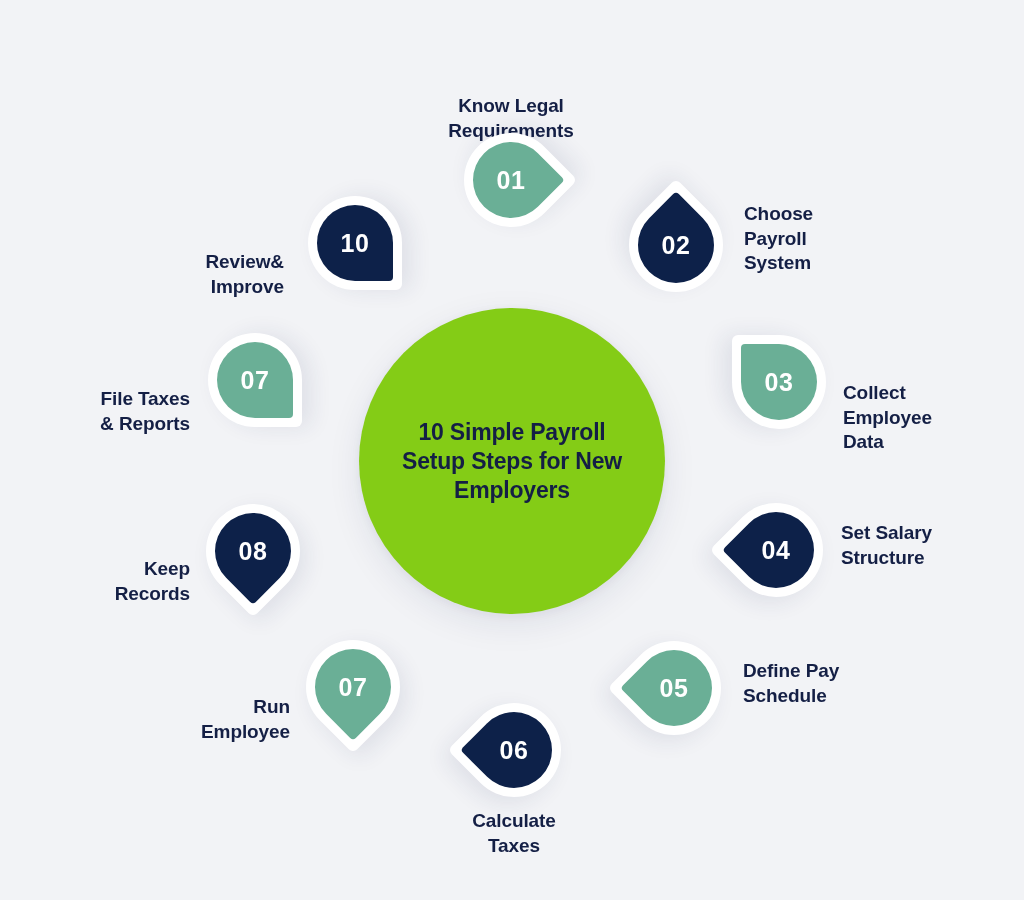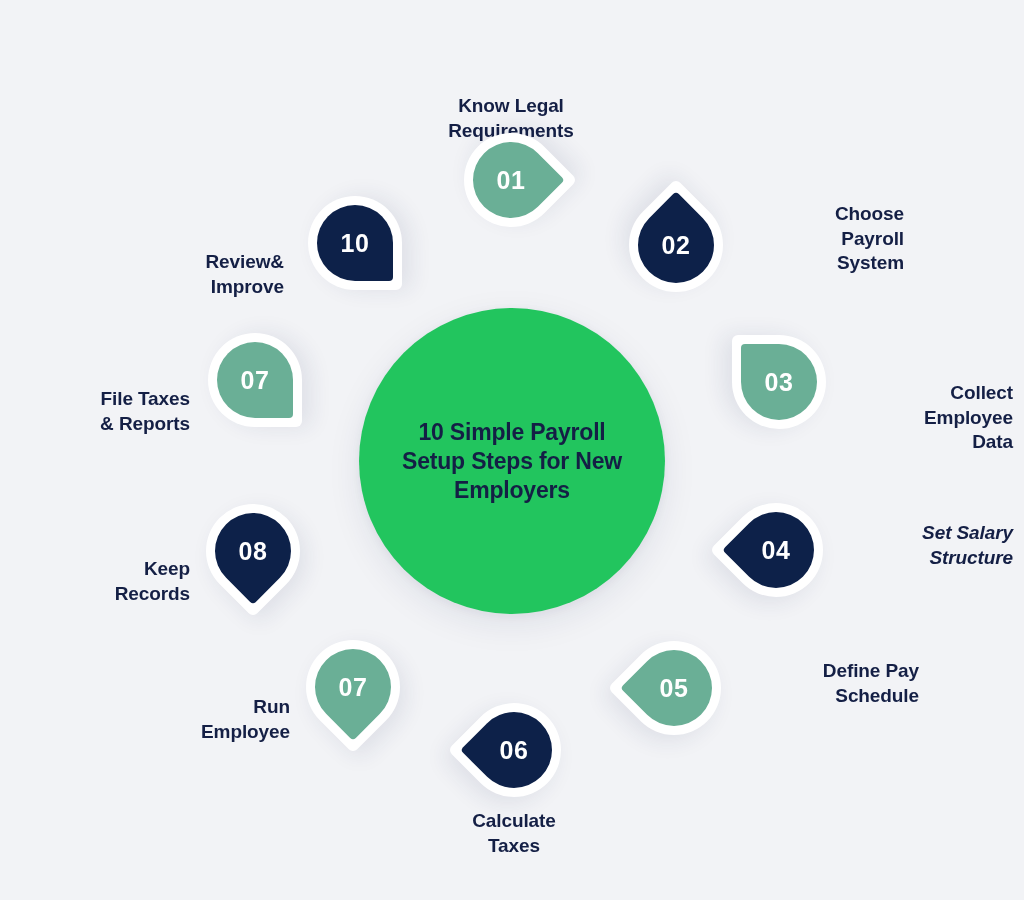"Choose" .step-label.align-left { text-align: right -> left }
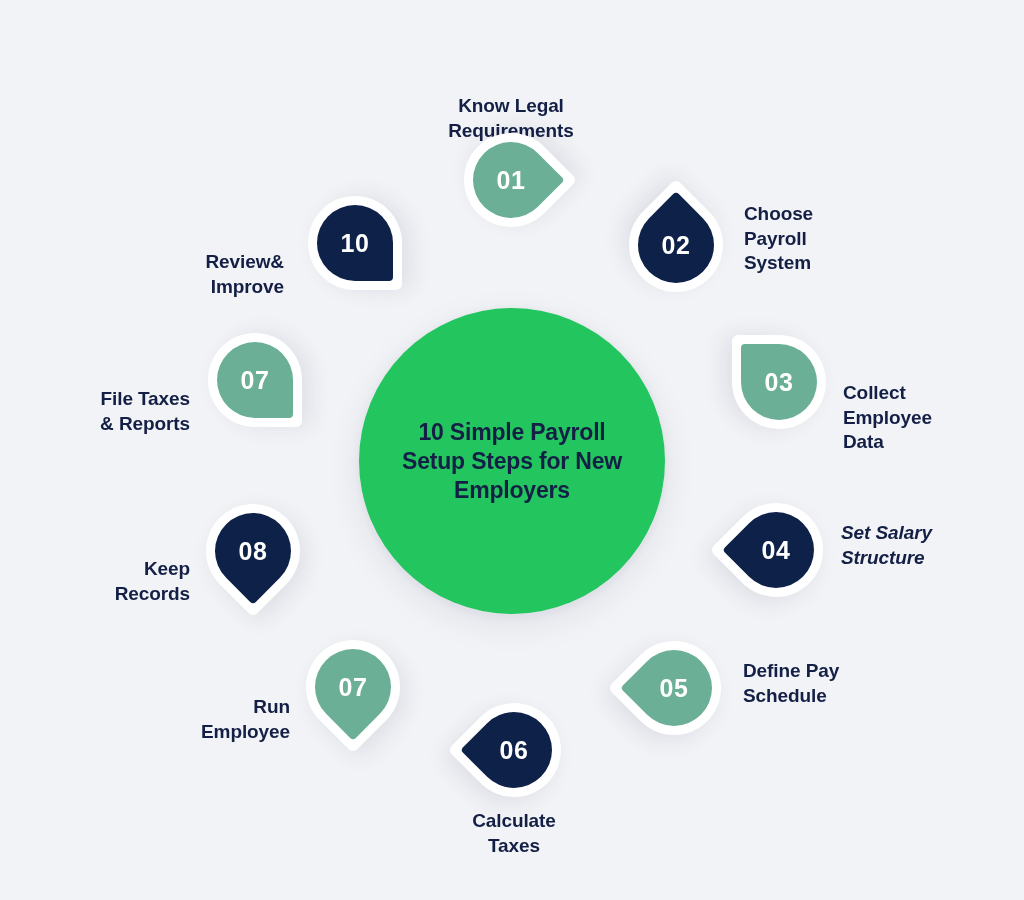"10 Simple Payroll Setup Steps" #center-hub { background: #22c55e -> #84cc16 }
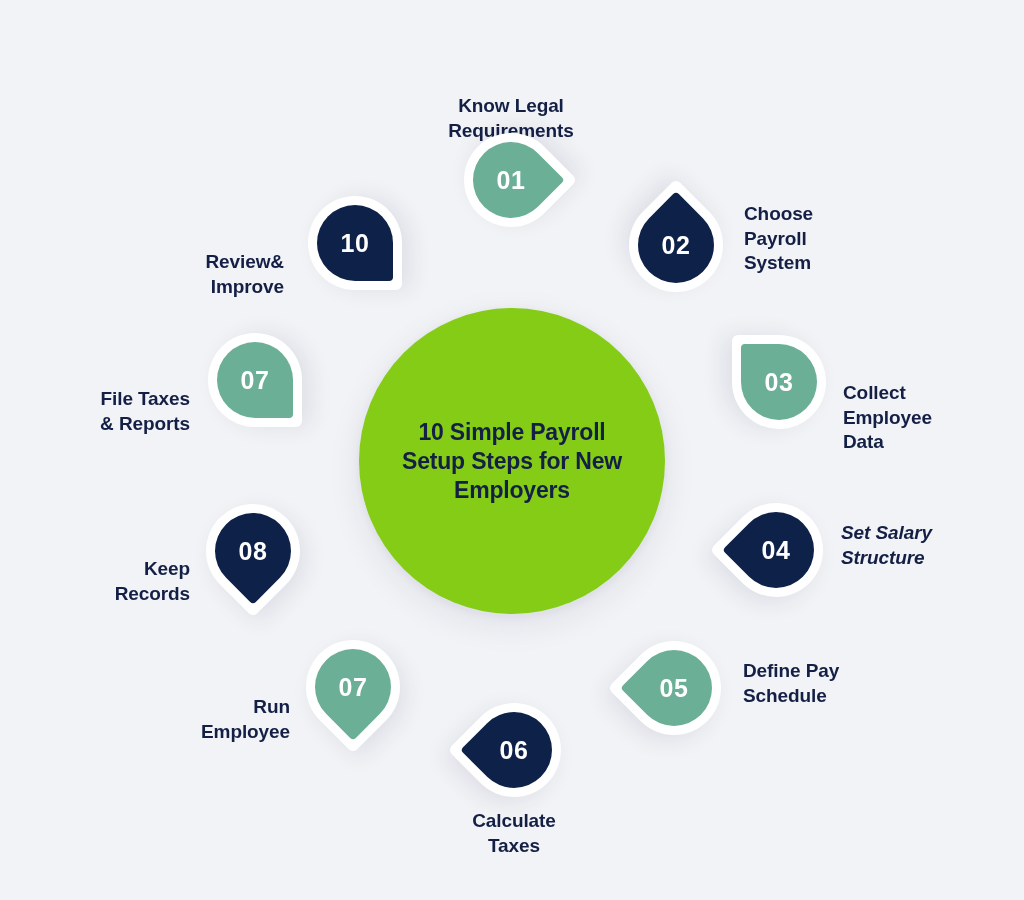"Set Salary" div.step-label { font-style: italic -> none }
